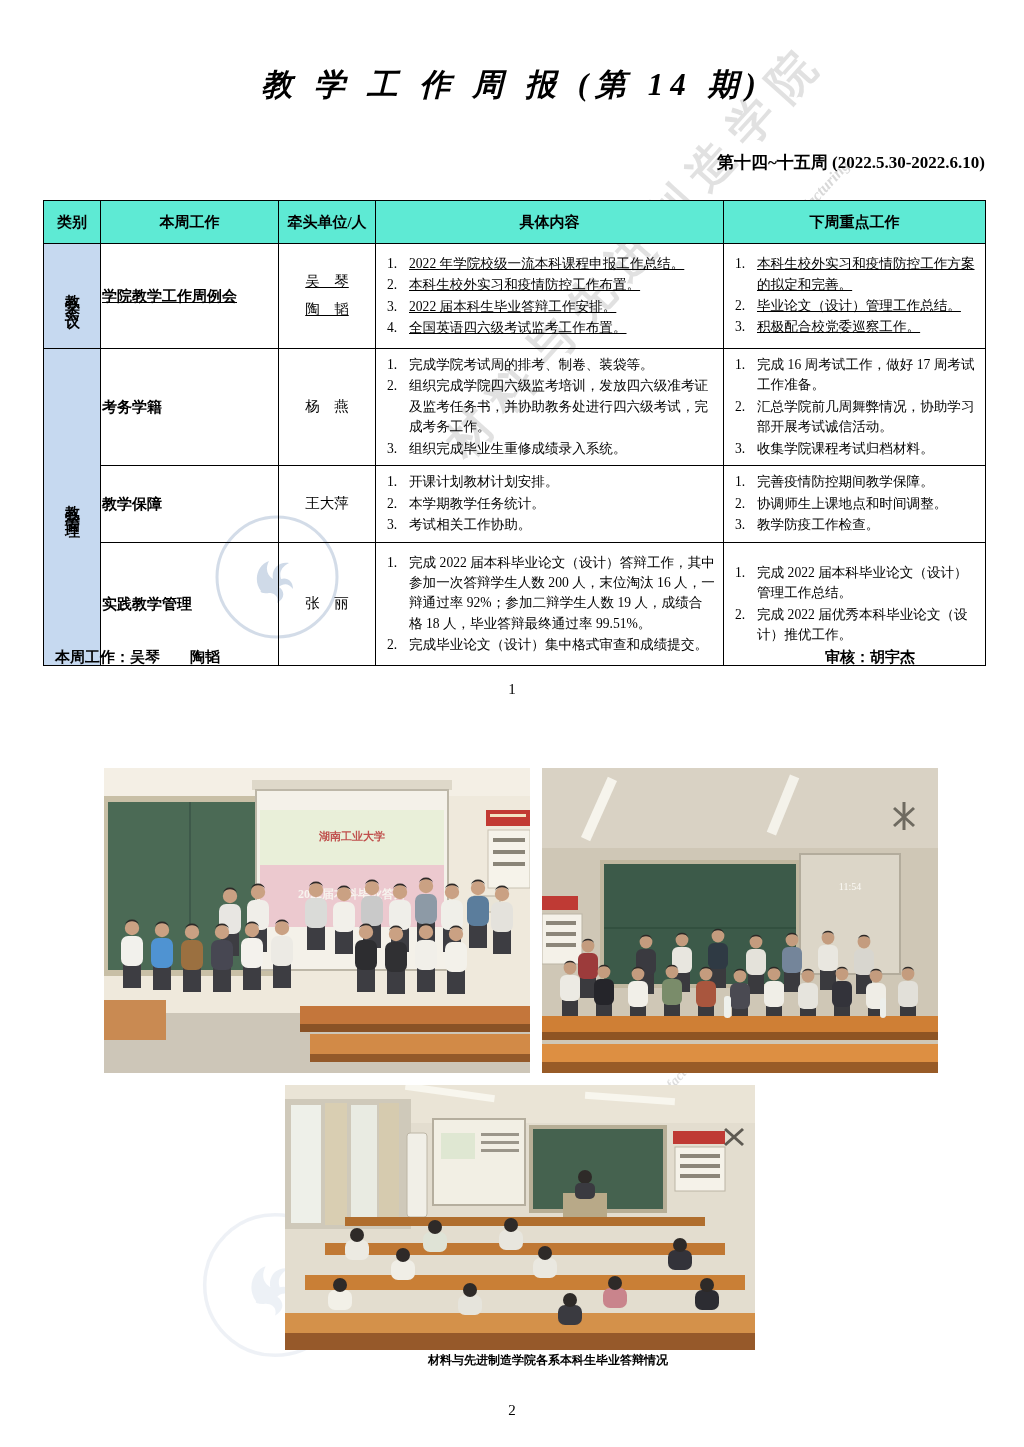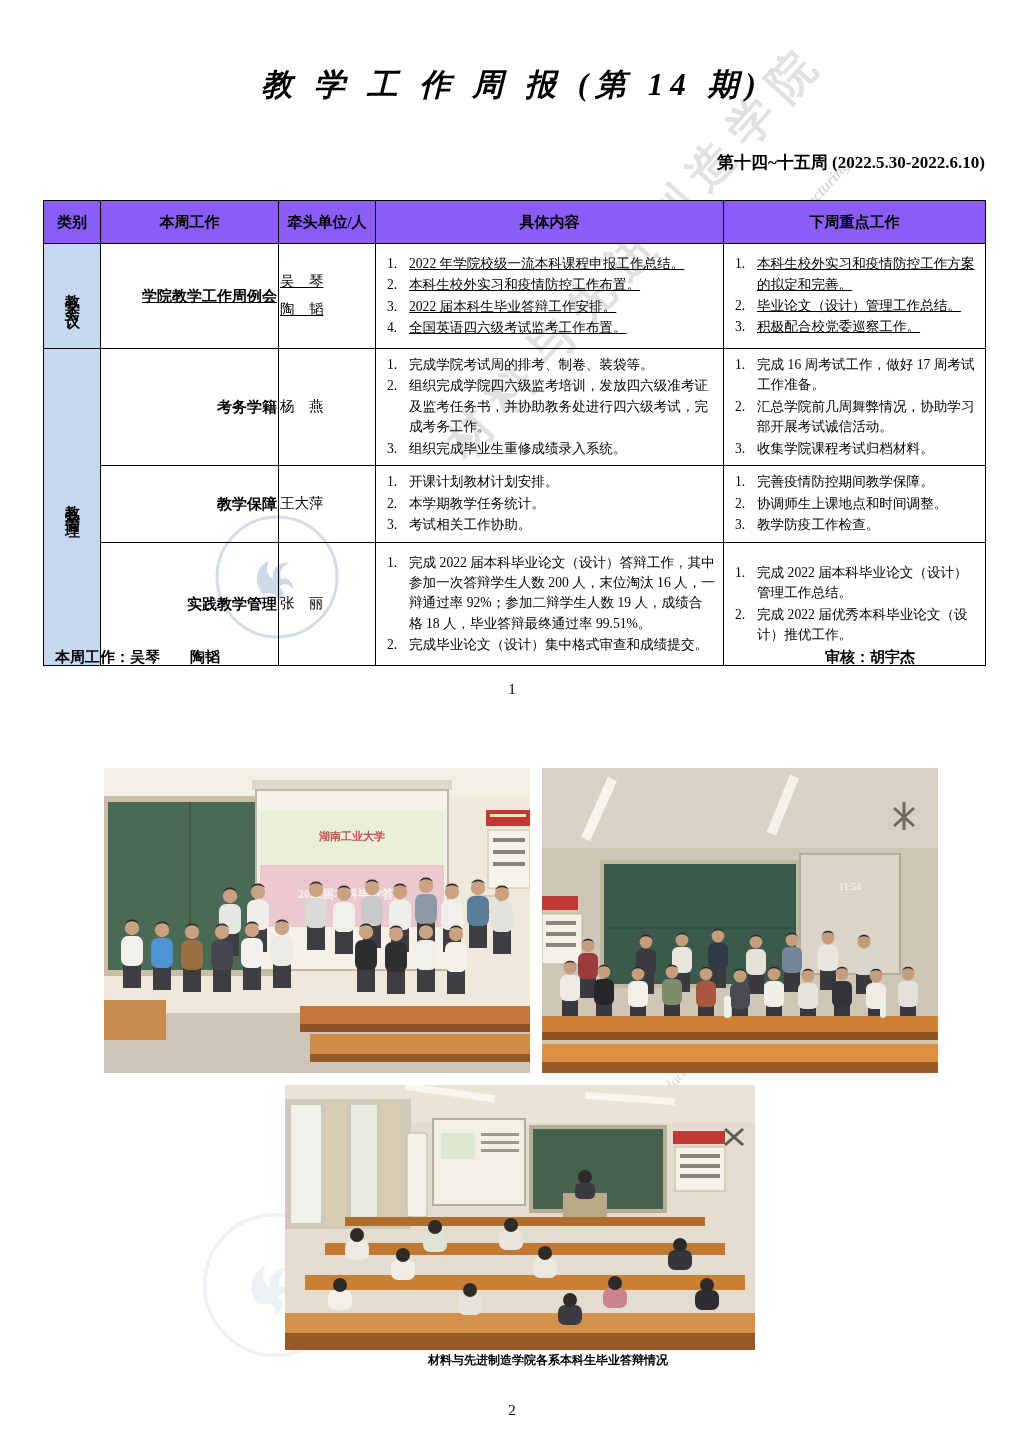"类别" table.report th { background: #8b5cf6 -> #5eead4 }
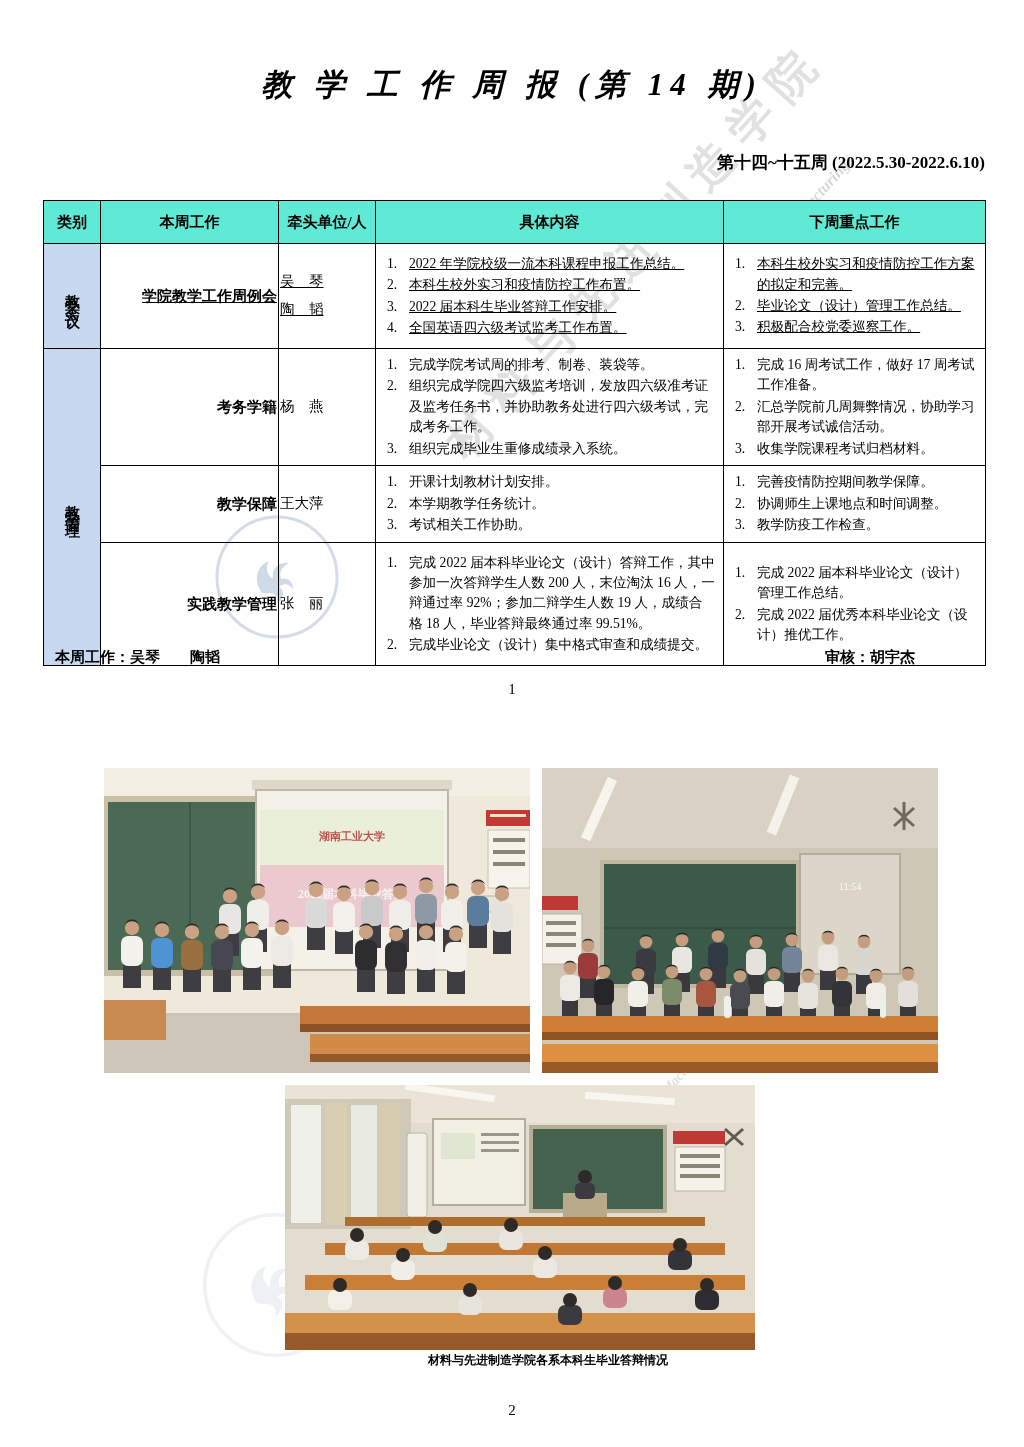"吴 琴" td.lead { text-align: left -> center }
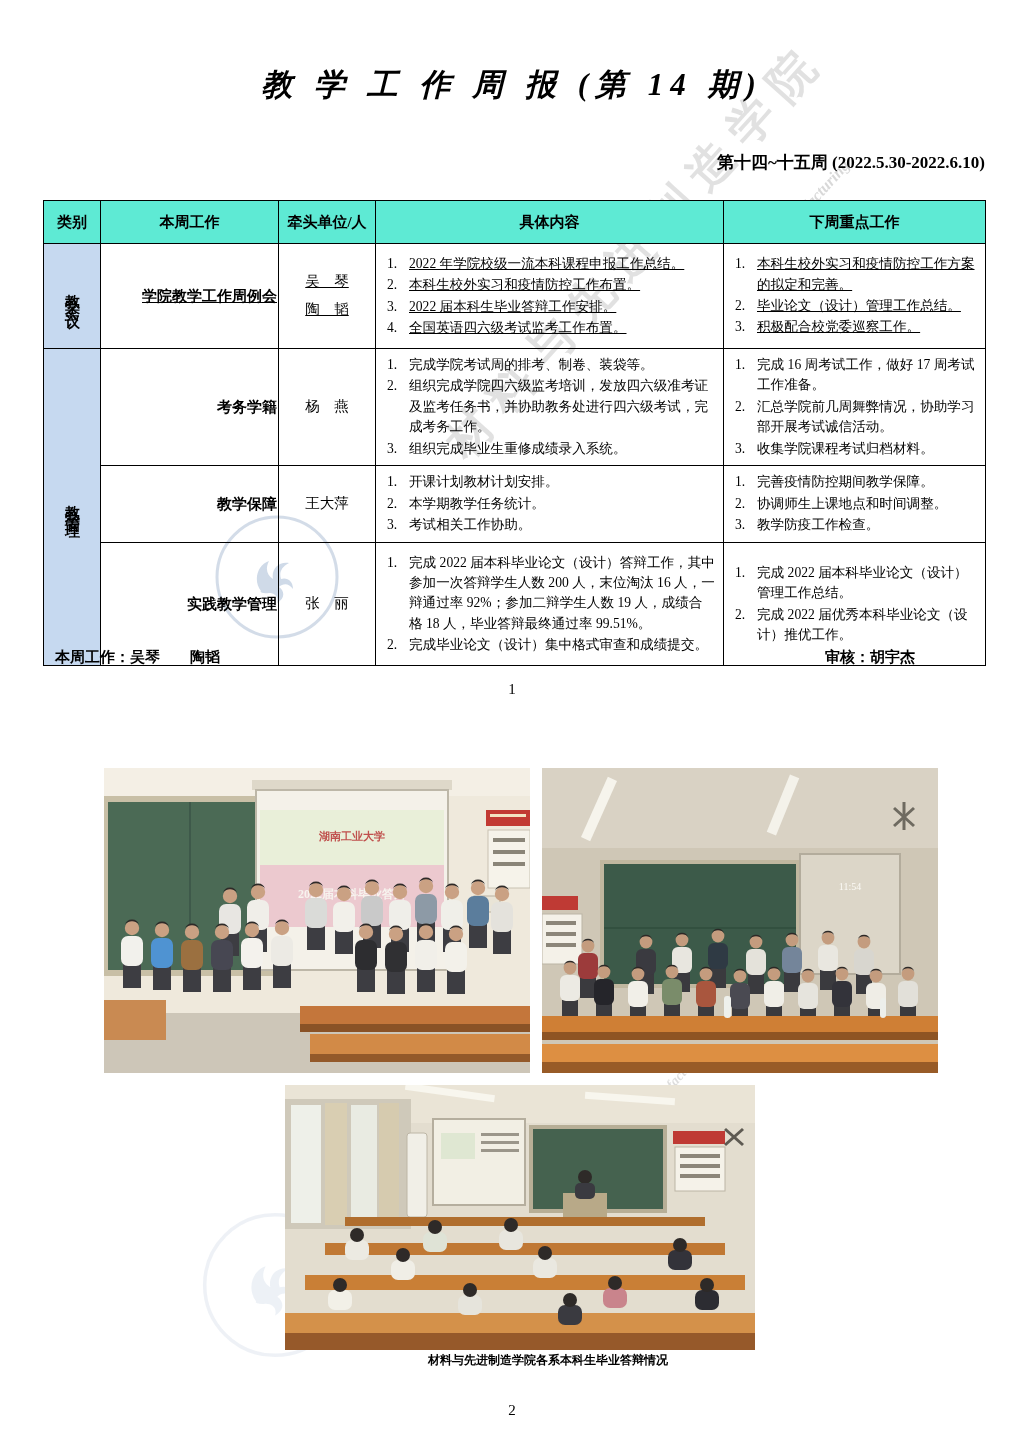"学院教学工作周例会" td.work { text-align: right -> left }
